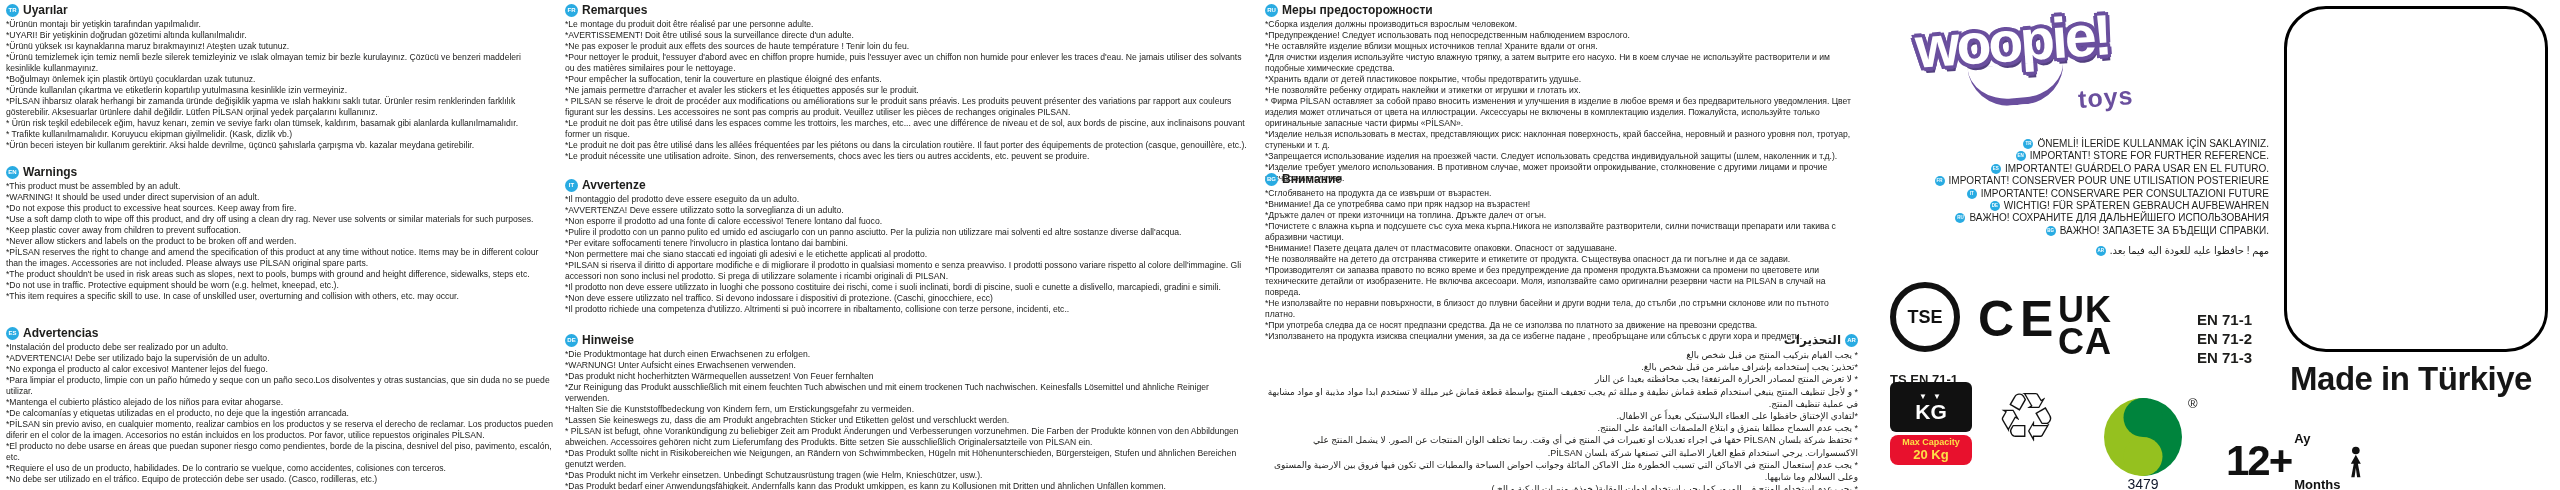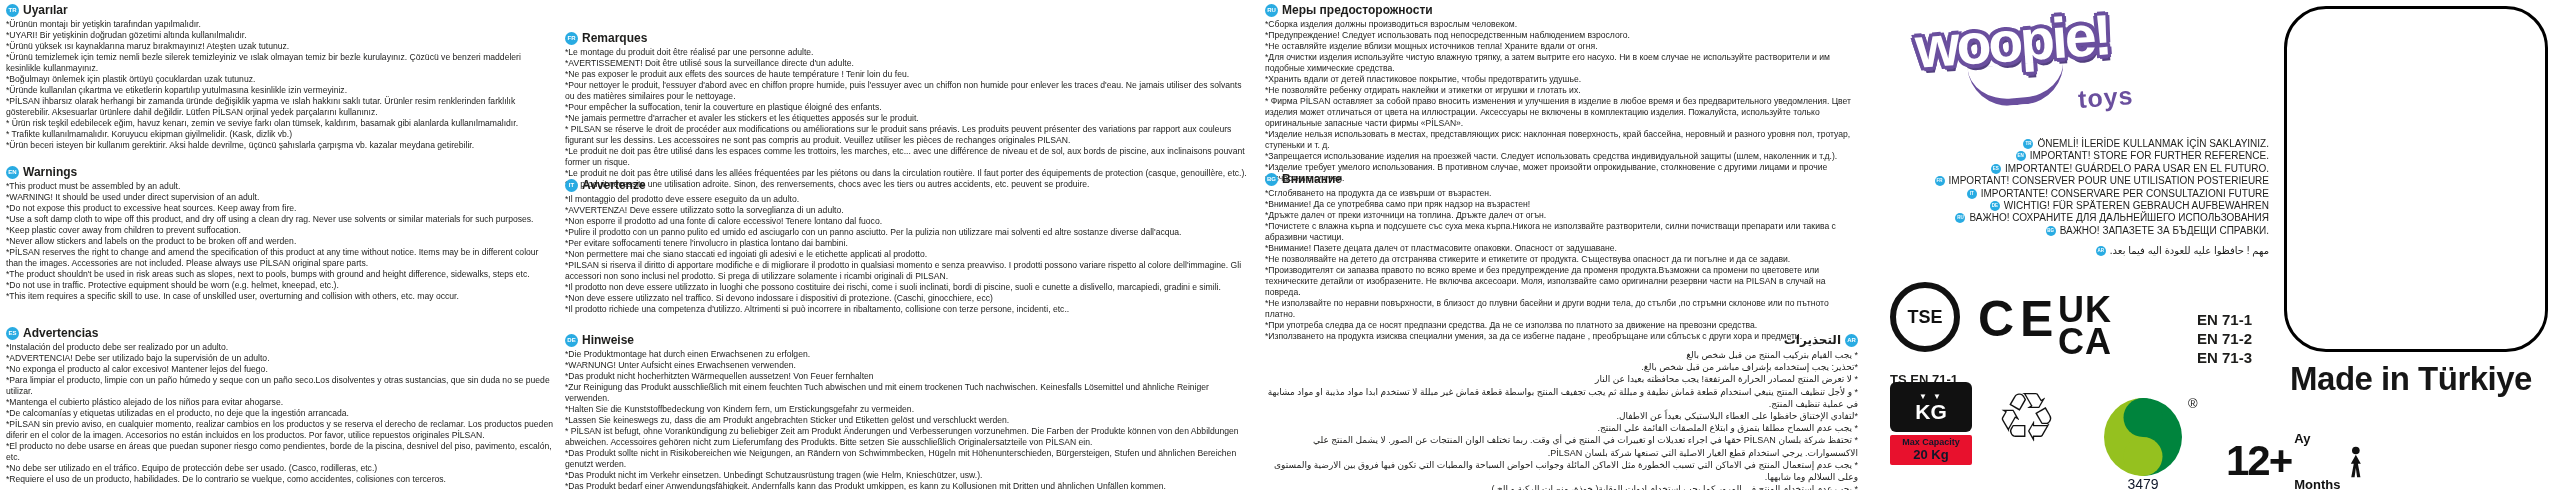"Remarques" .sec-fr { margin-top: 28px -> none }
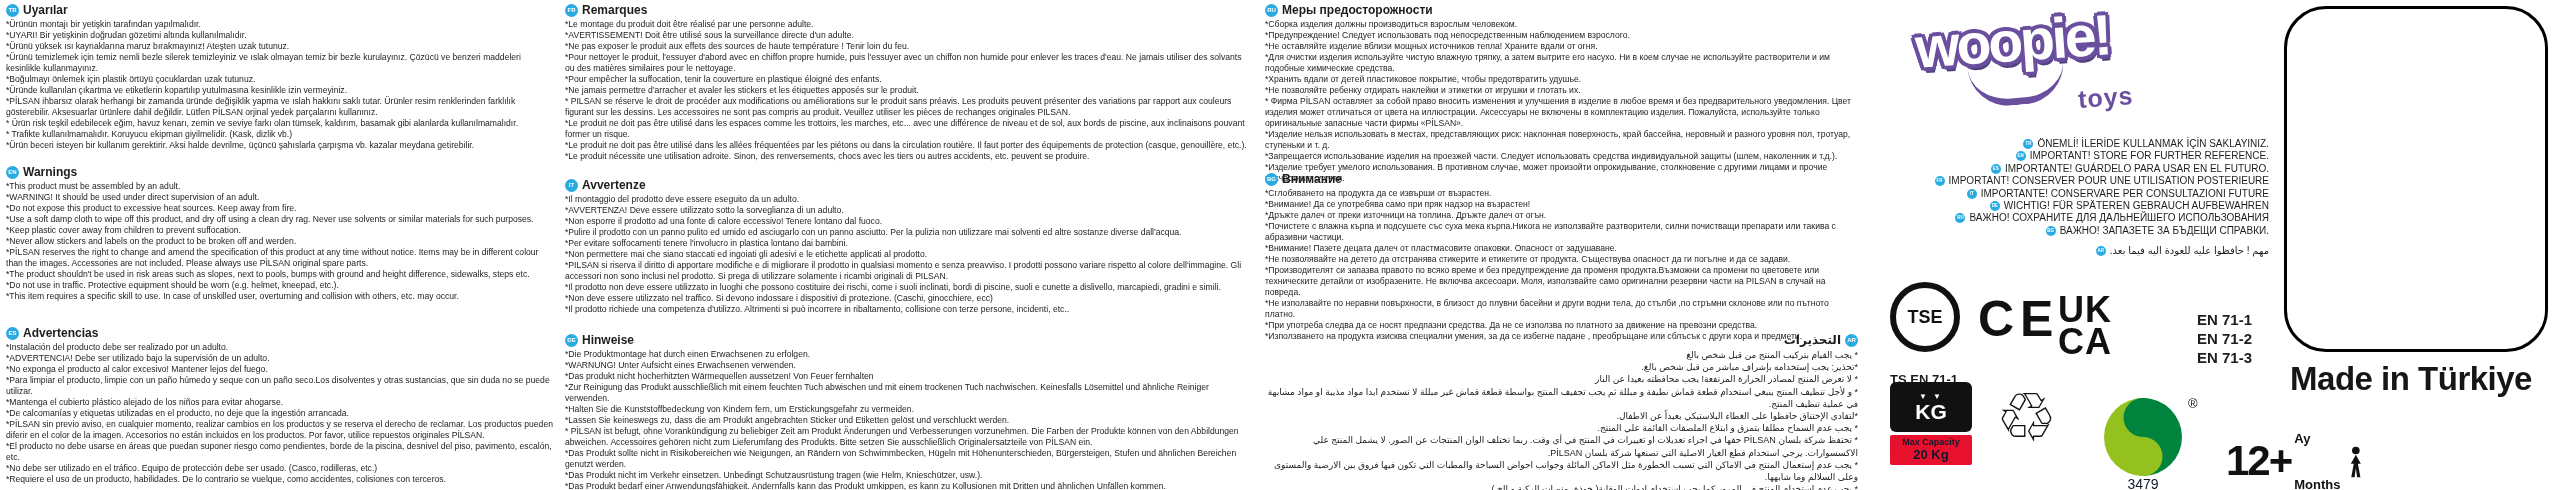"Max Capacity" .kg-red { border-radius: 2px -> 8px; color: #0f172a -> #fde047 }
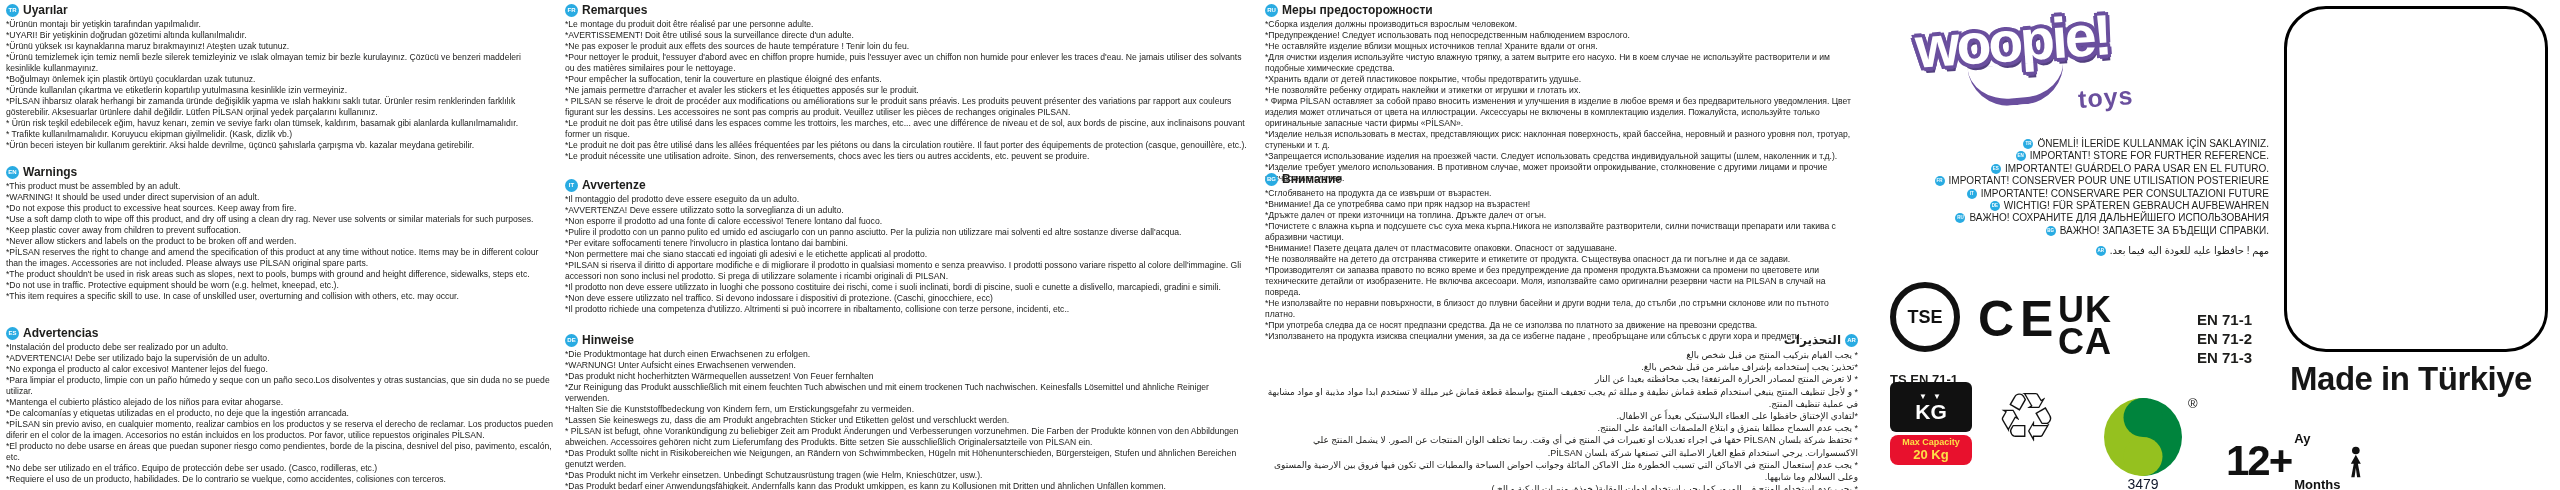"*No debe ser utilizado en" div.line { order: before "*Requiere el uso de un" -> after "*Requiere el uso de un" }
